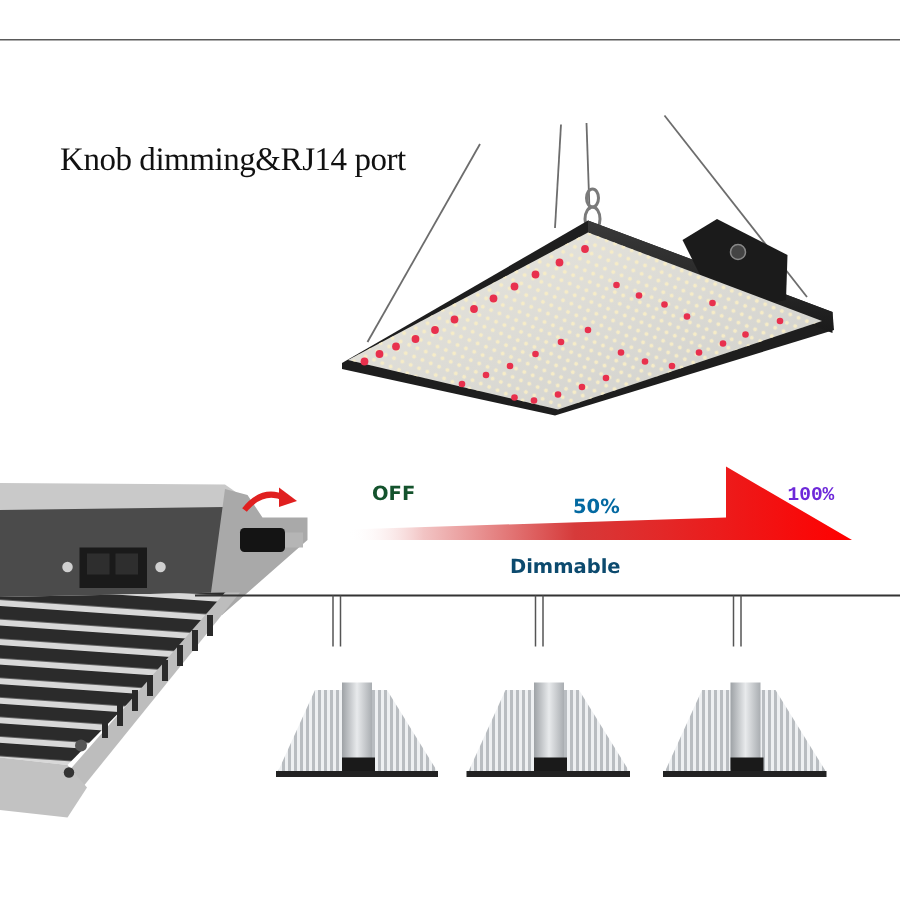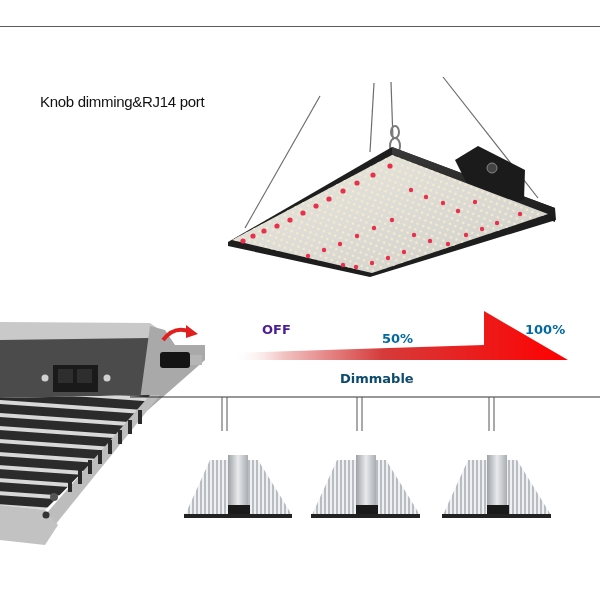"Knob dimming&RJ14 port" .headline { font-family: Liberation Sans, sans-serif -> Liberation Serif, serif; font-size: 15px -> 22px }
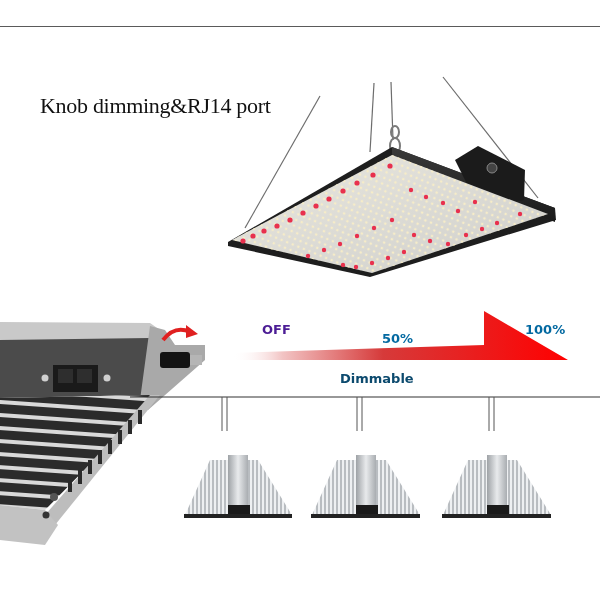"OFF" div.abs { color: #4c1d95 -> #14532d; margin-left: 14px -> none }
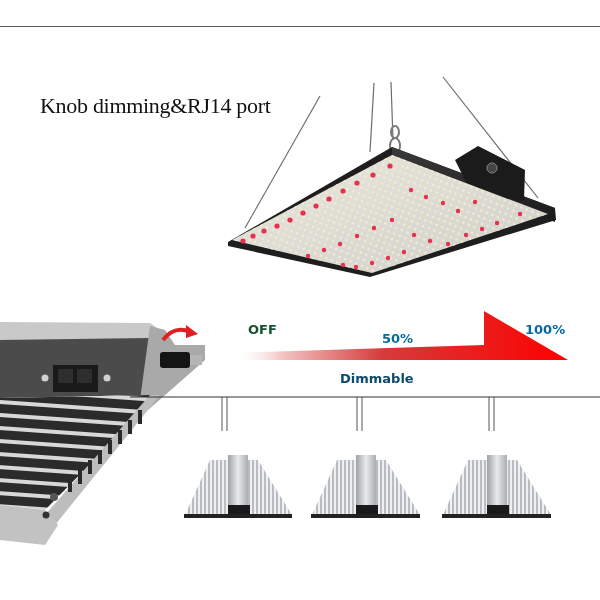"100%" div.abs { color: #0369a1 -> #6d28d9; font-family: none -> Liberation Mono, monospace }
